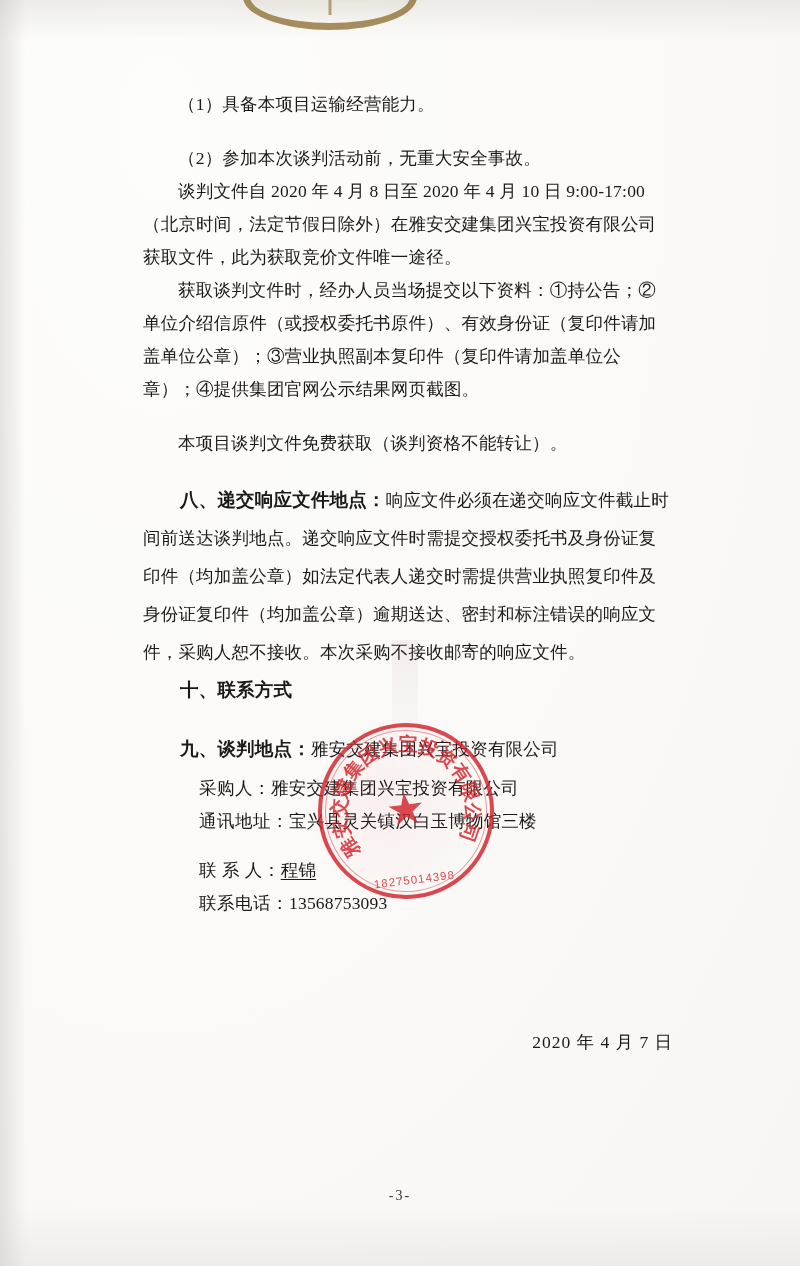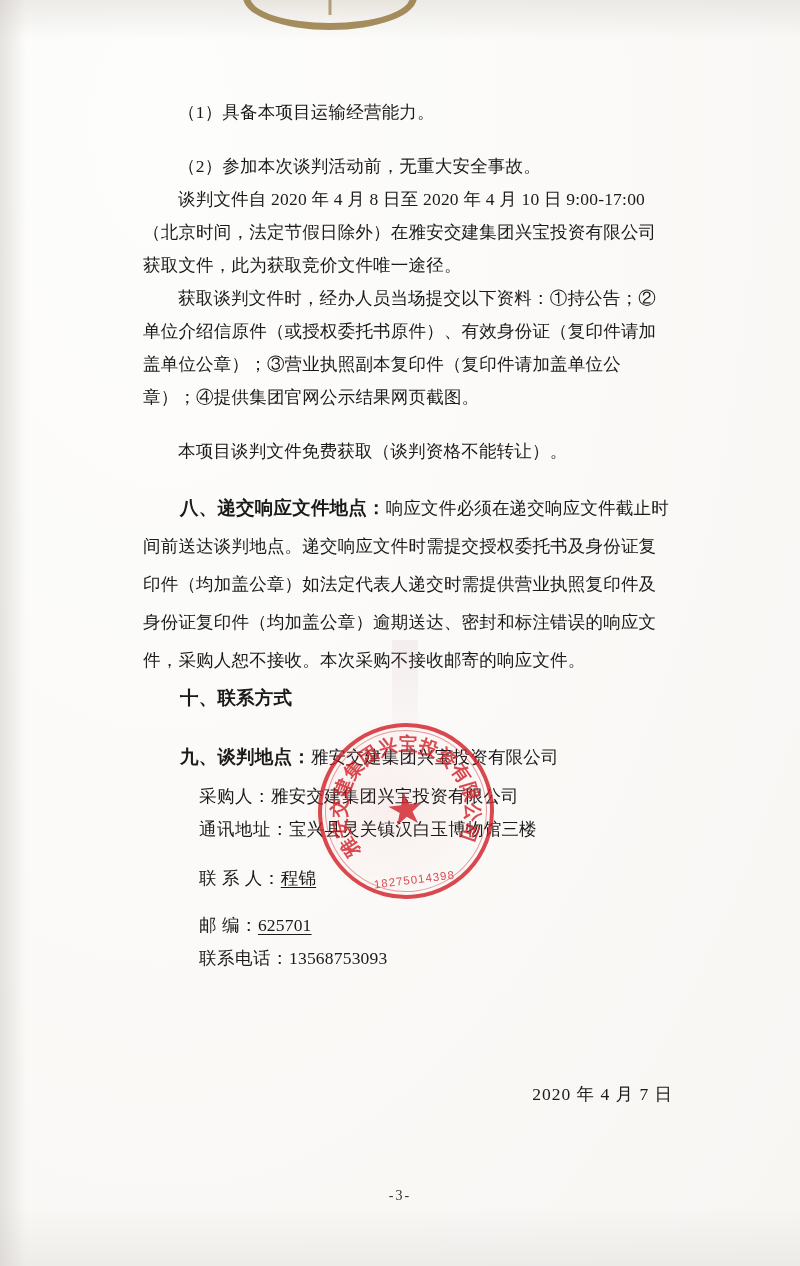"（1）具备本项目运输经营能力。" .content { top: 96px -> 88px }
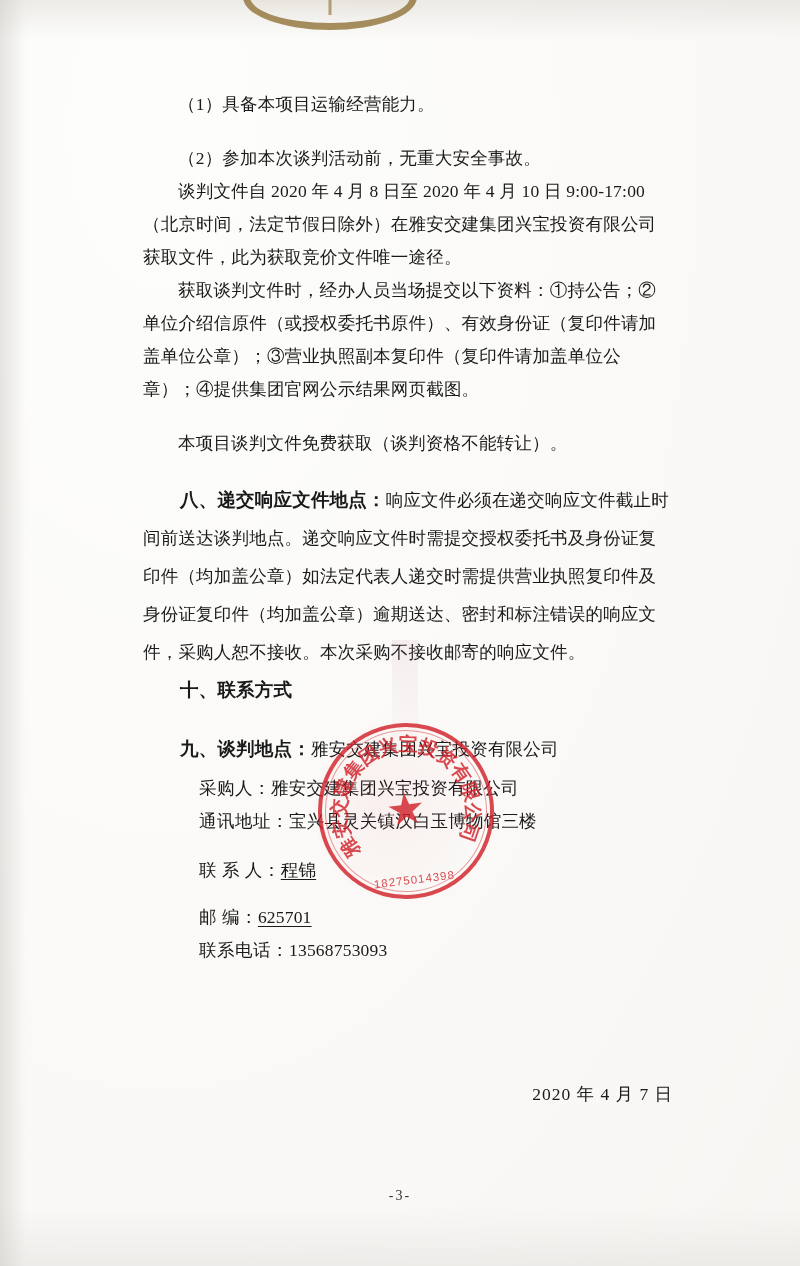"邮 编：625701" p.contact-line { html: <p> <span>邮 编：</span><span>625701</span> </p> -> none }
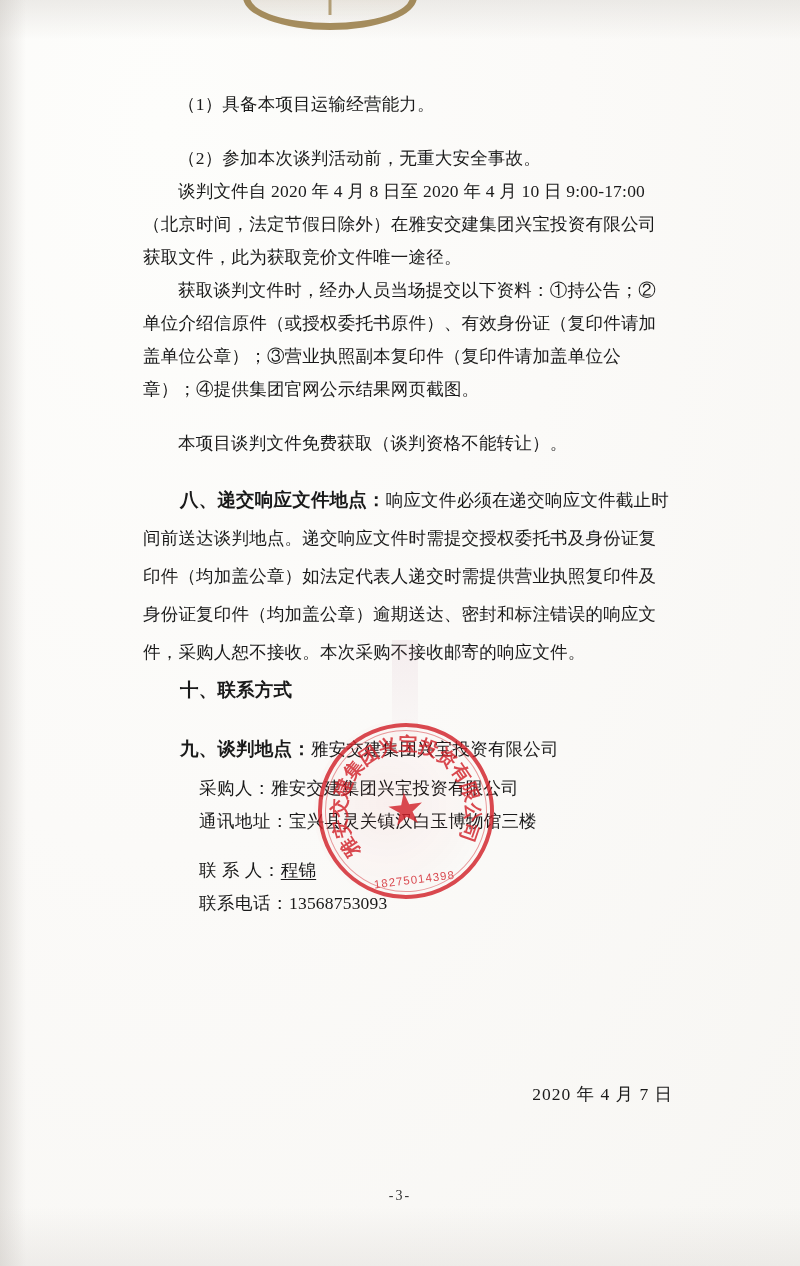"2020 年 4 月 7" .date-line { top: 1082px -> 1030px }
